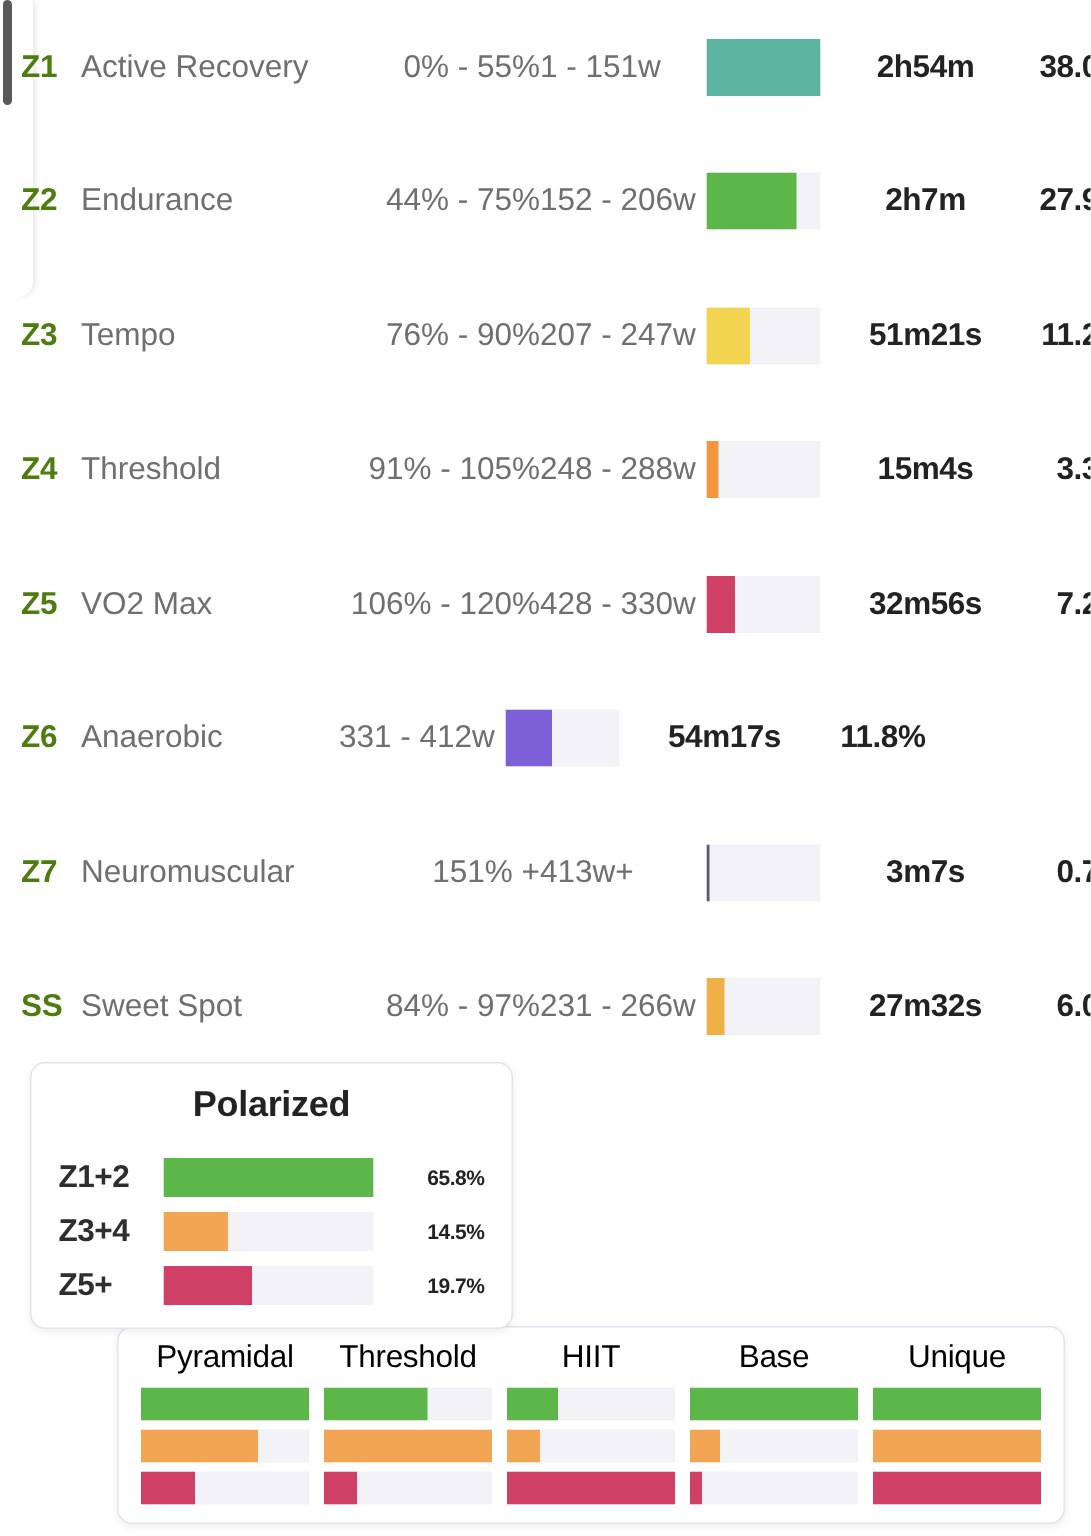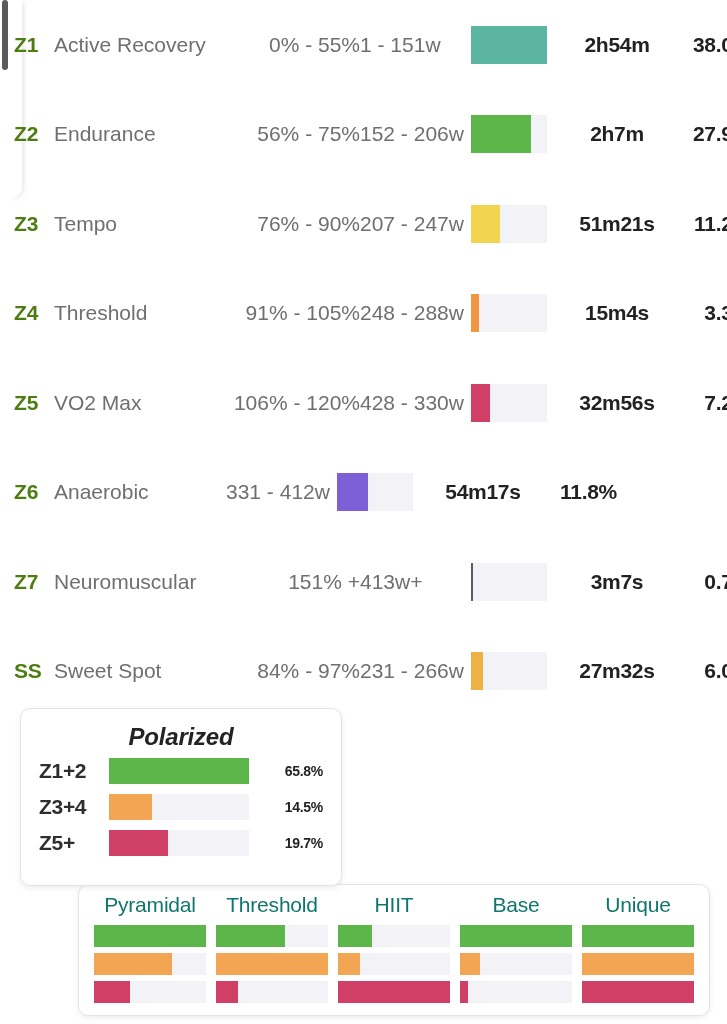"56% - 75%" div.col-pct { text: 56% -> 44% }
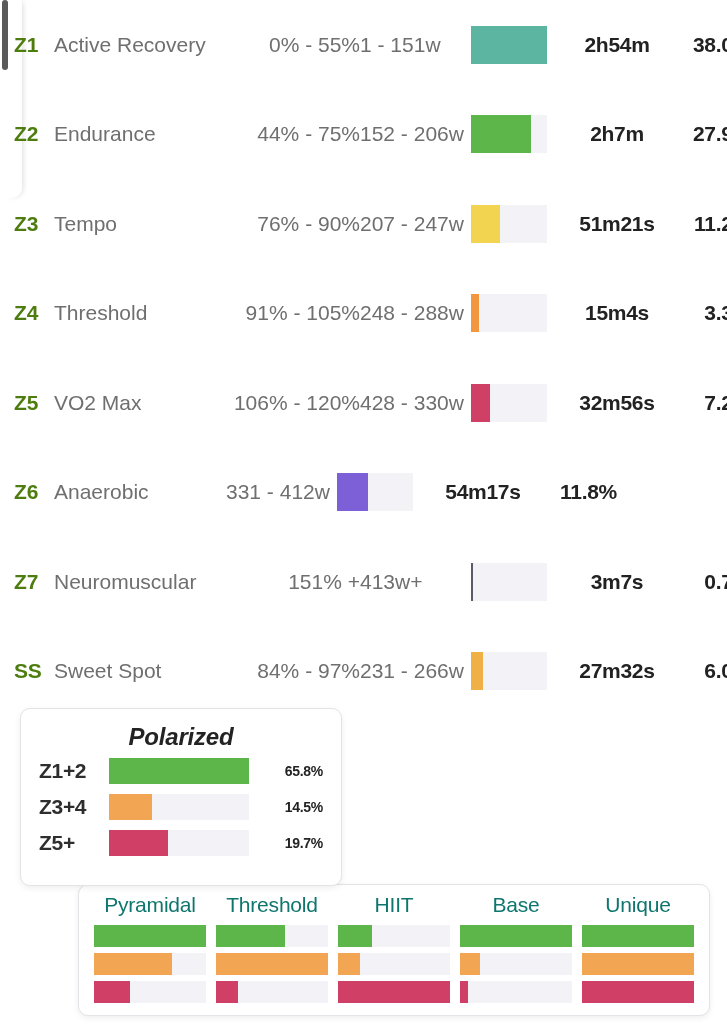"Polarized" .pol-title { font-style: italic -> none; margin-bottom: 2px -> 16px }
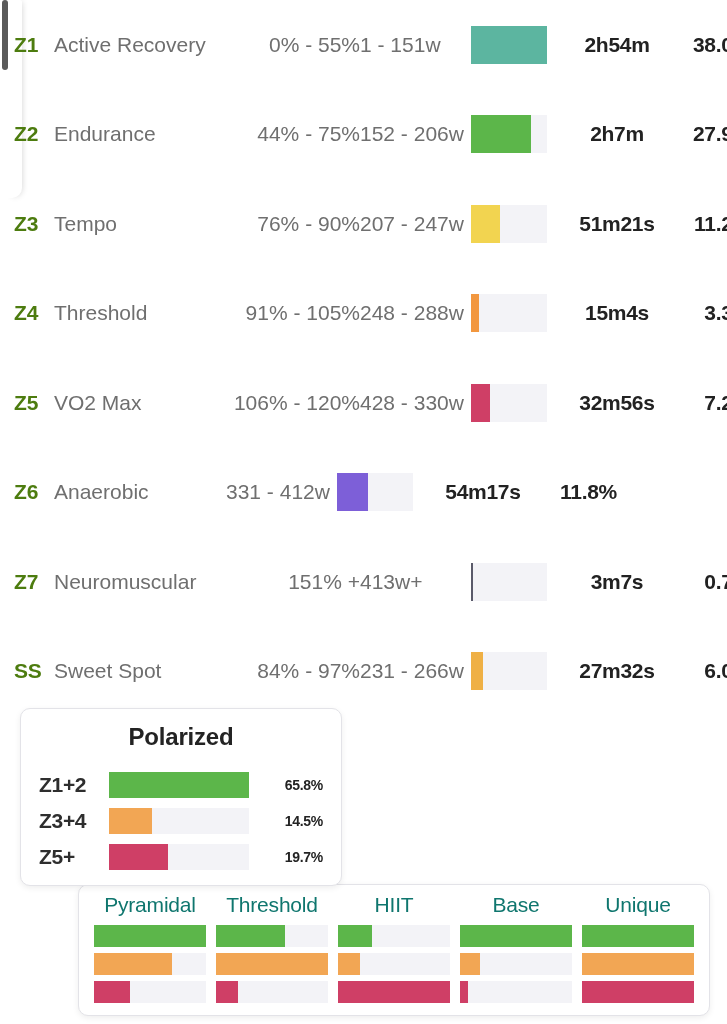"Pyramidal" .cmp-head { color: #0f766e -> #000000 }
